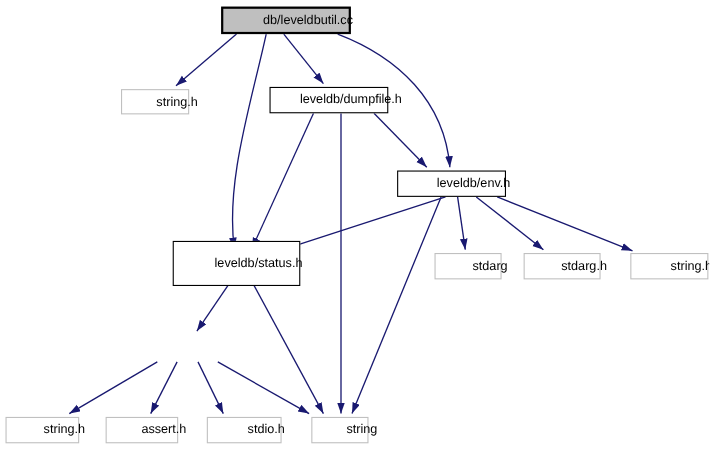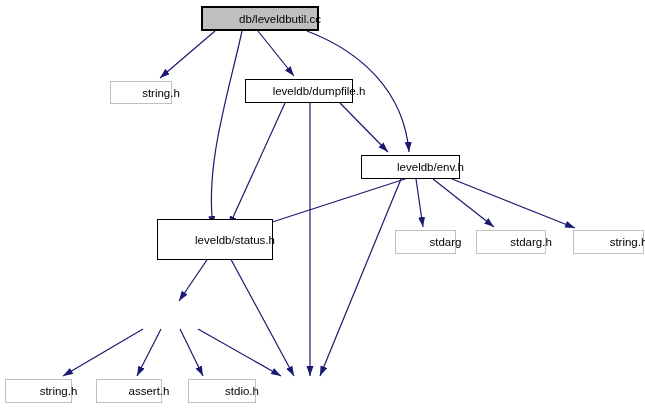"string" div.node { html: none -> <div>string</div> }
